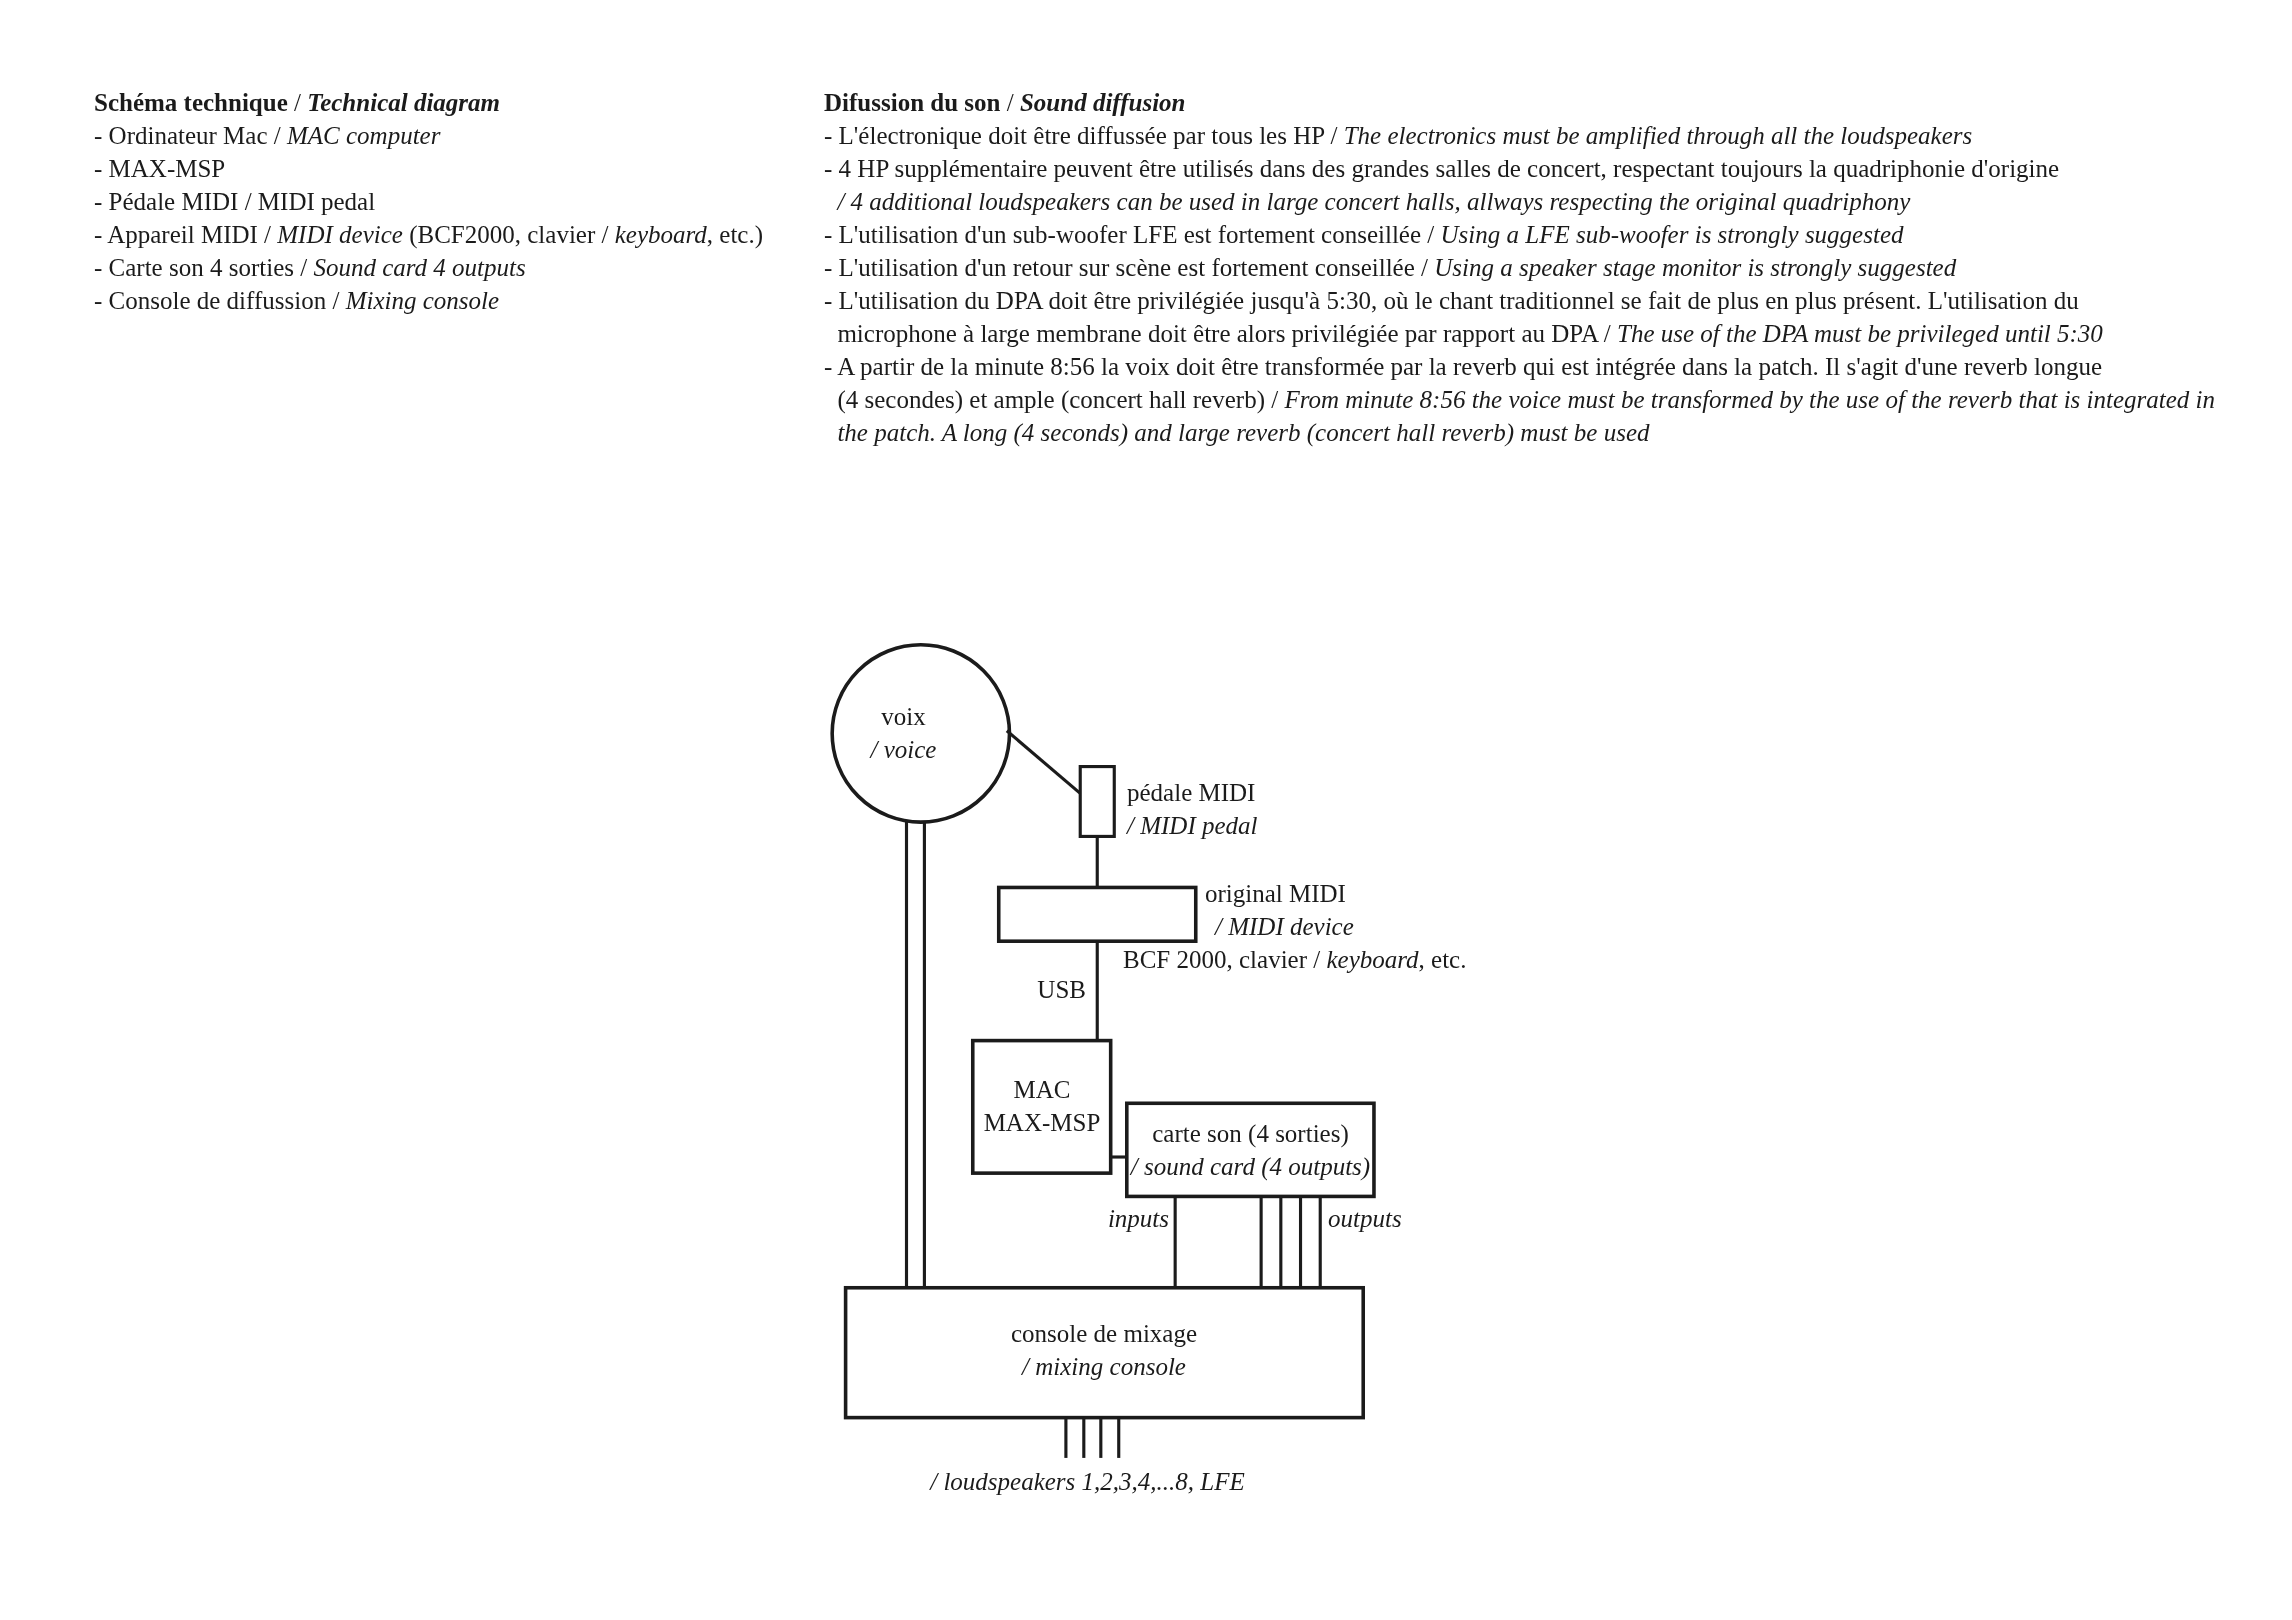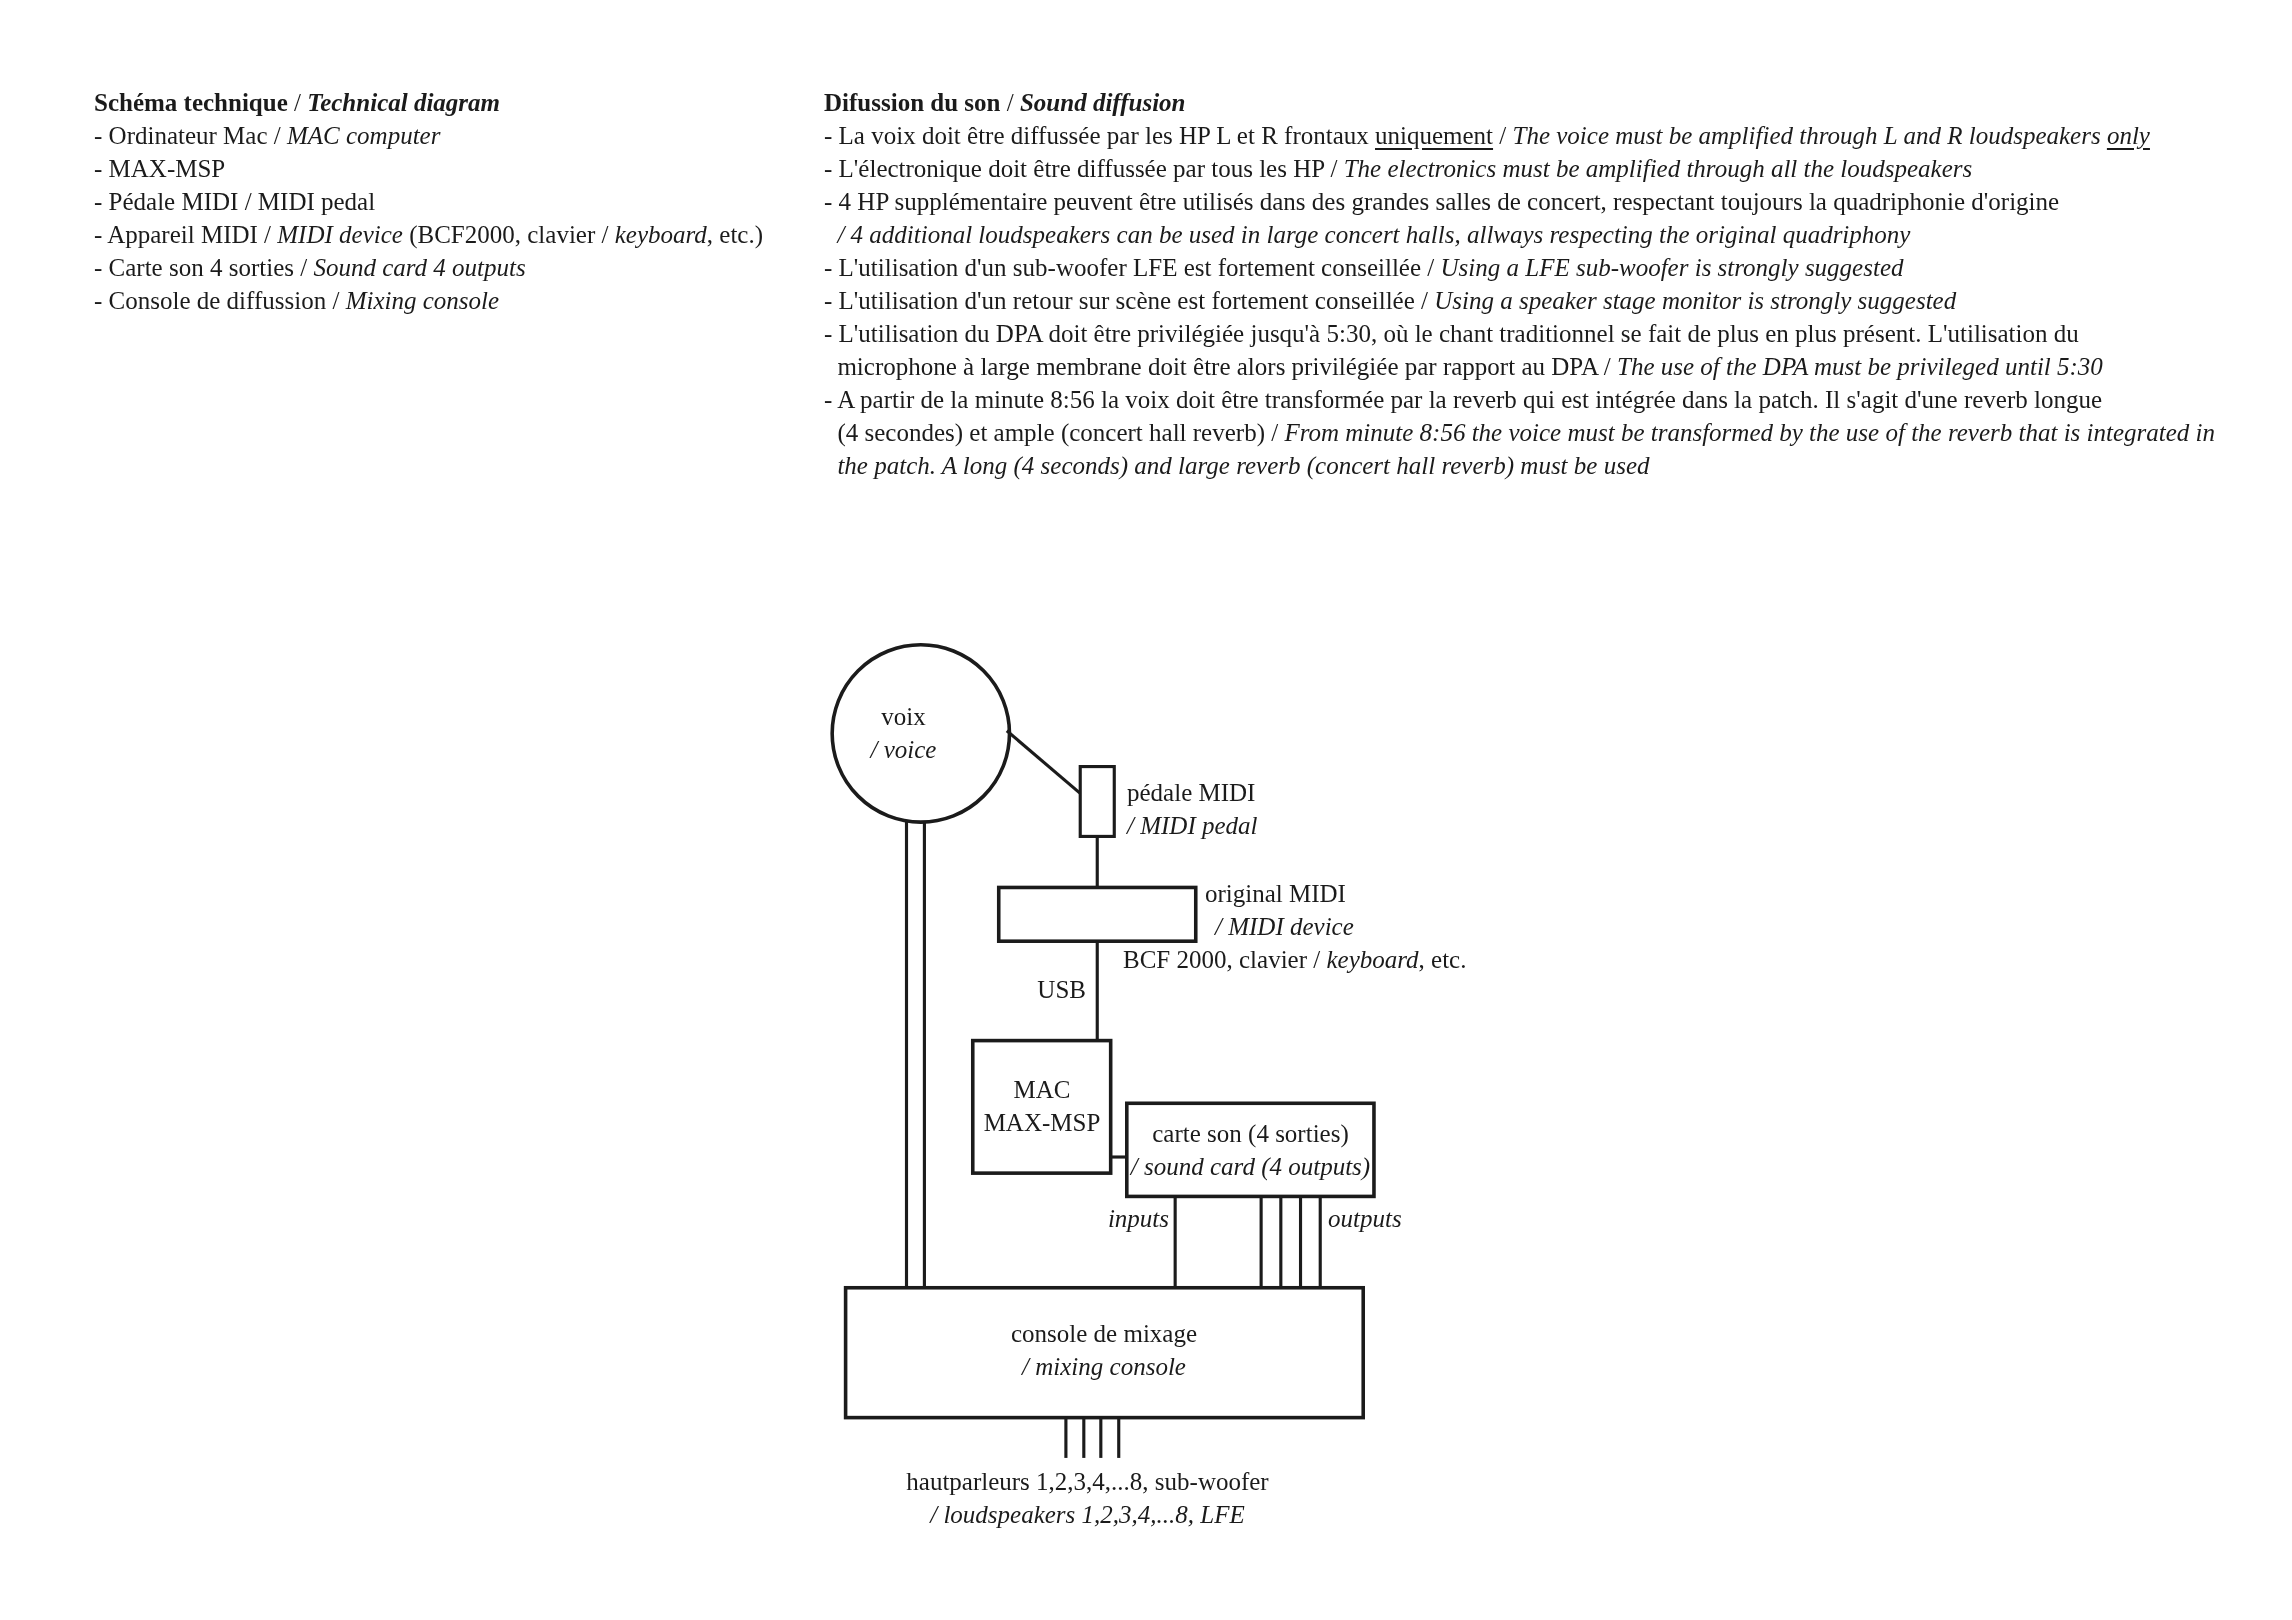"- La voix doit être" div.line { html: <div><span>- La voix doit être diffussée par les HP L et R frontaux </span><span>uniquement</span><span> / </span><span>The voice must be amplified through L and R loudspeakers </span><span>only </span></div> -> none }
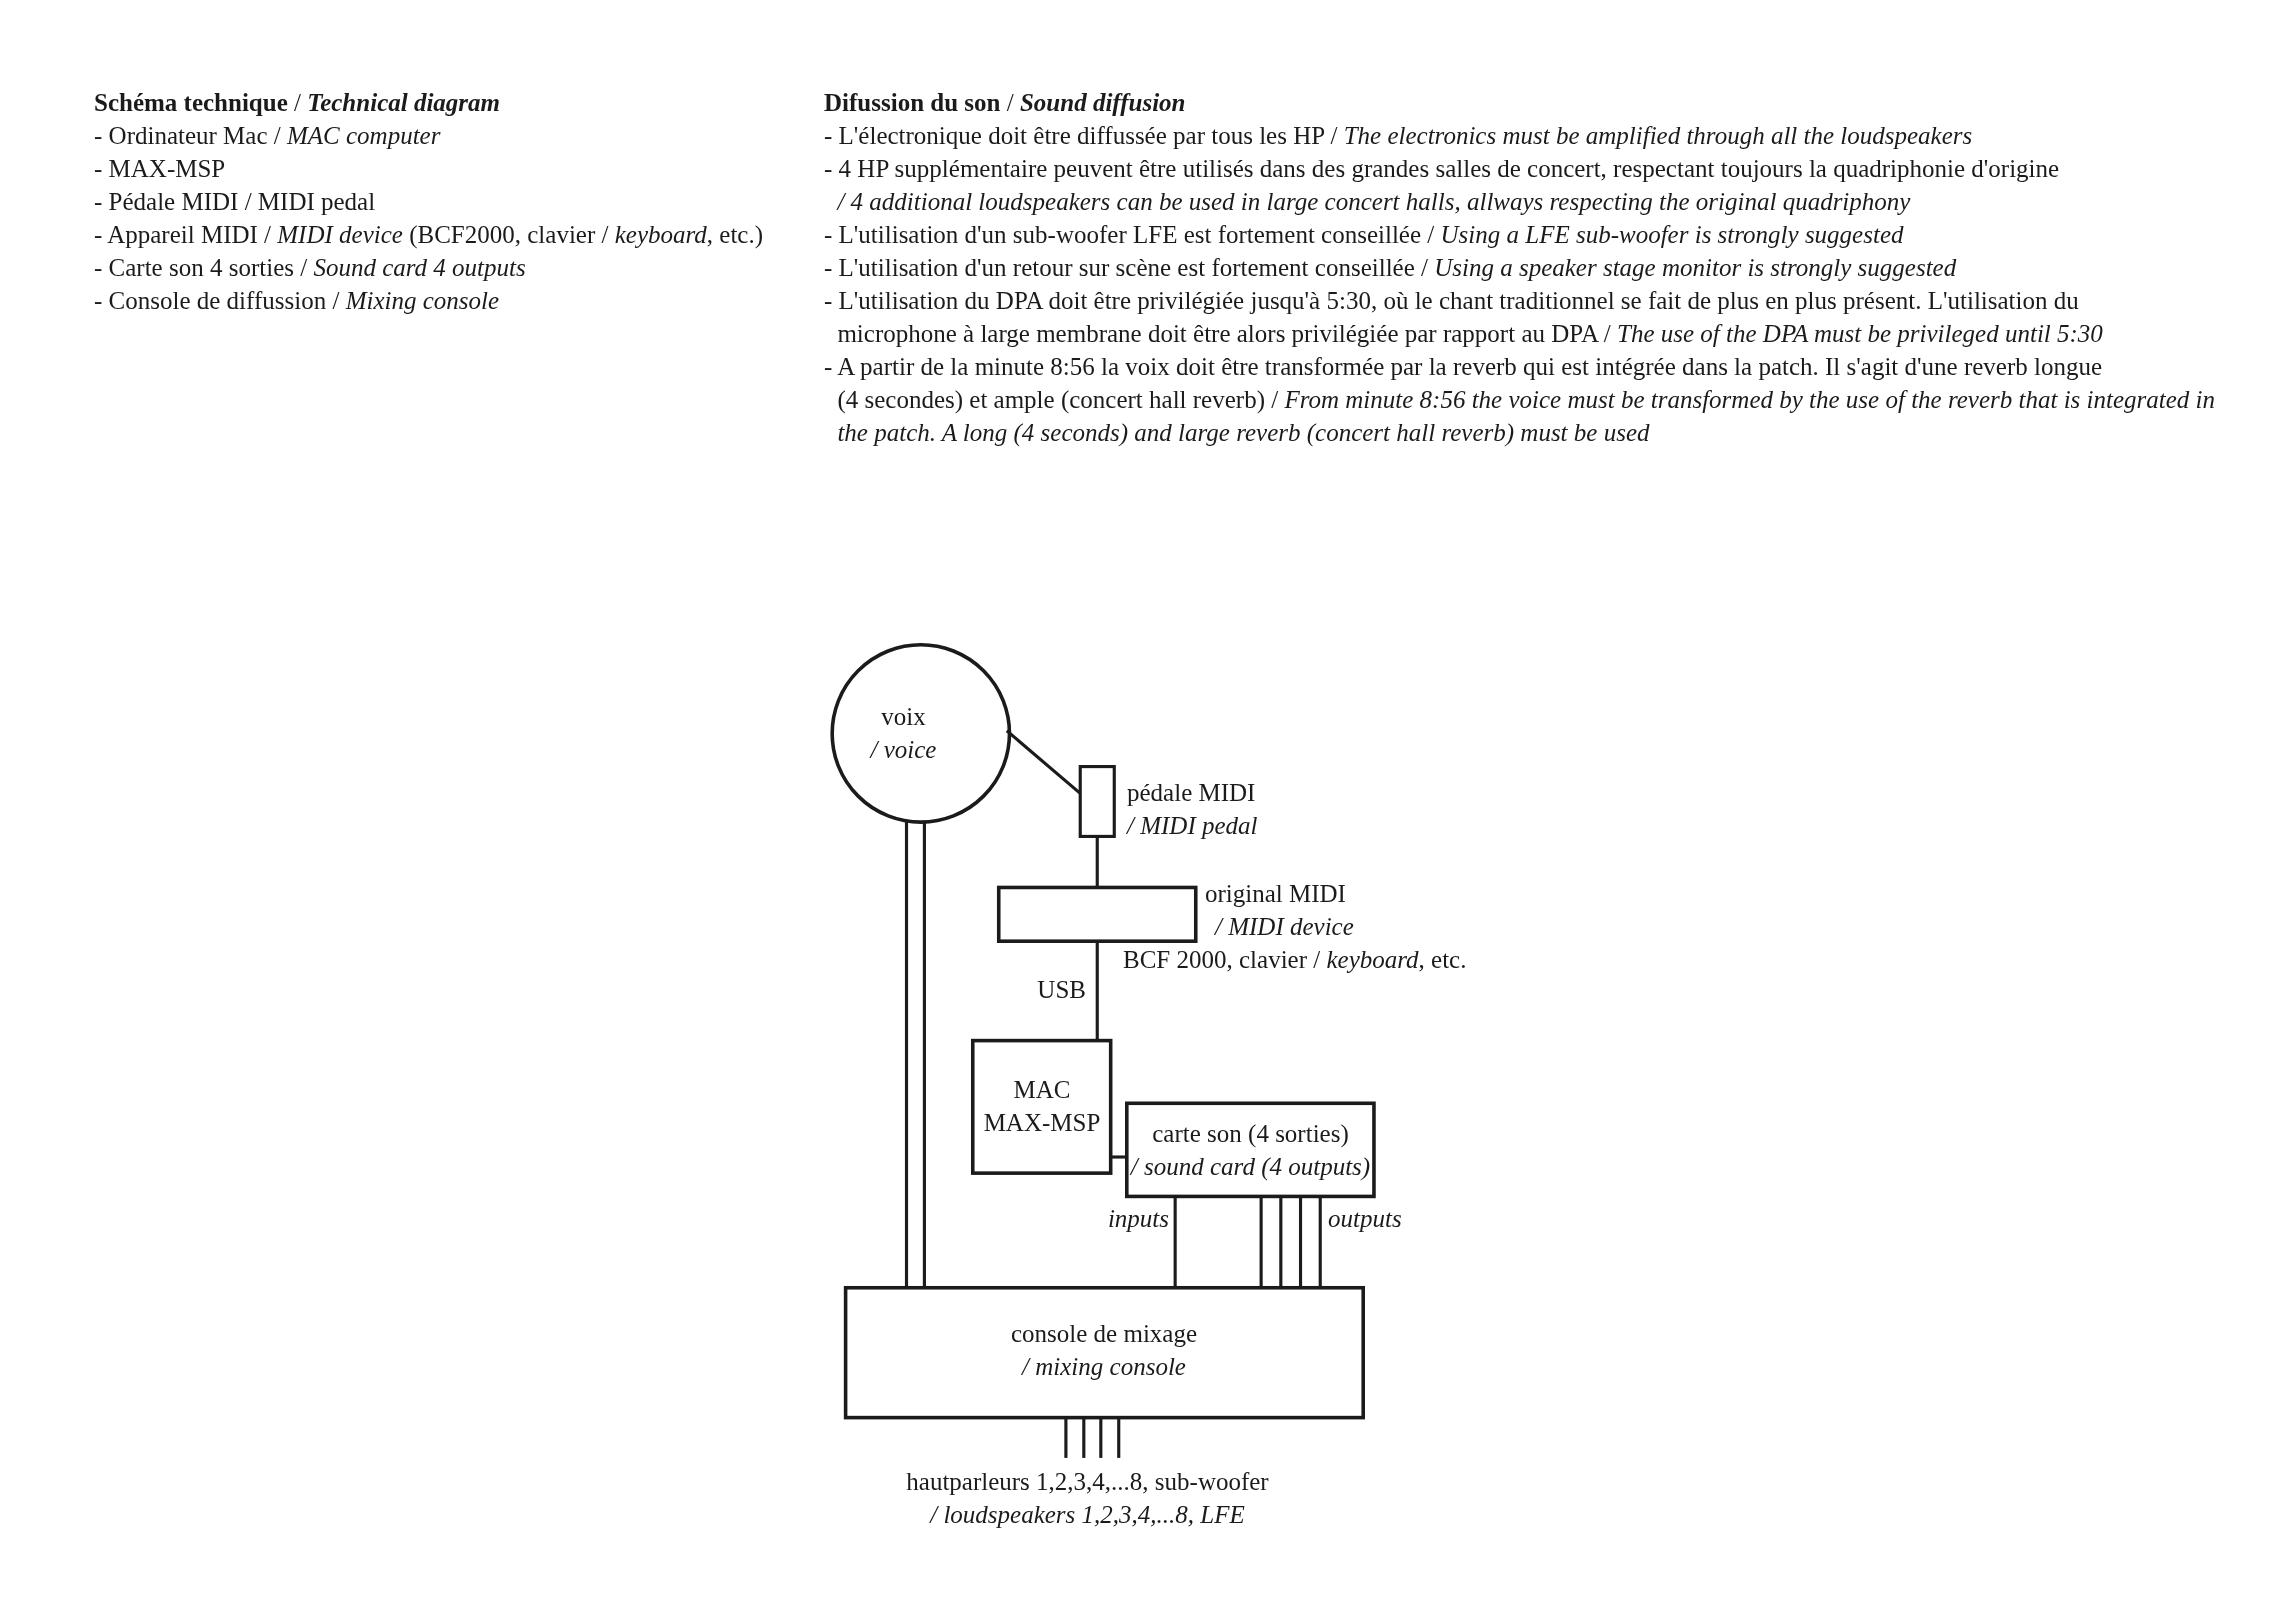"hautparleurs 1,2,3,4,...8, sub-woofer" div { html: <div>hautparleurs 1,2,3,4,...8, sub-woofer</div> -> none }
